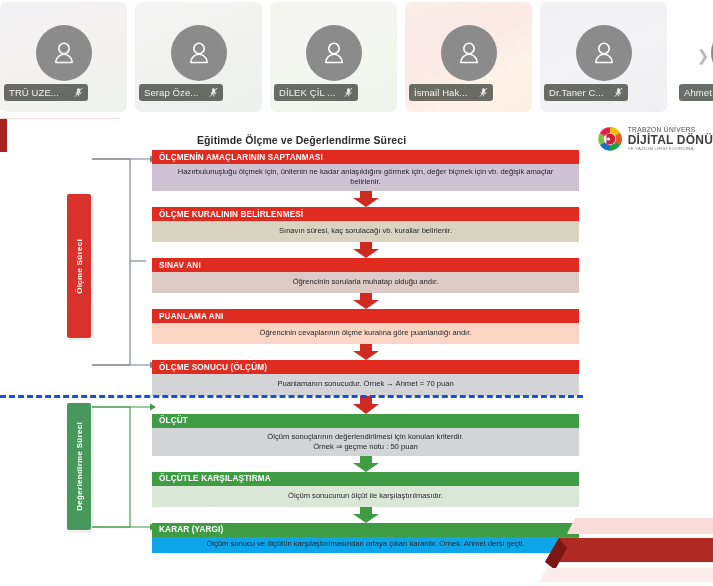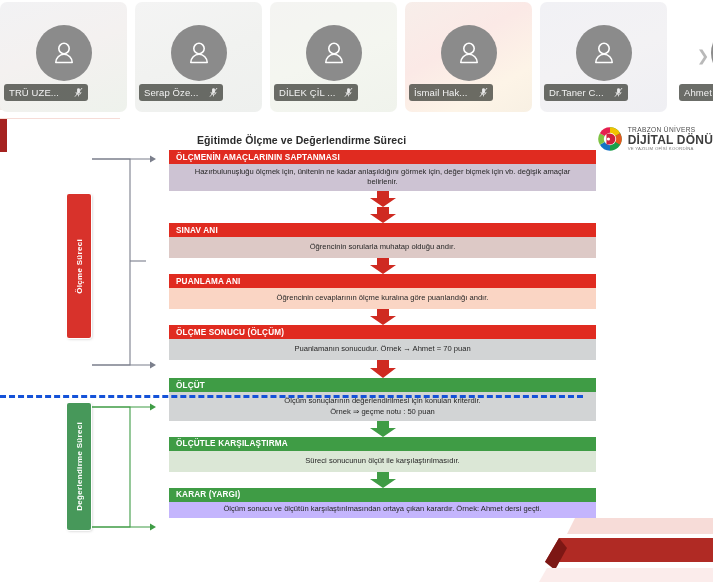"ÖLÇMENİN AMAÇLARININ SAPTANMASI" .flow { margin-left: 17px -> none }
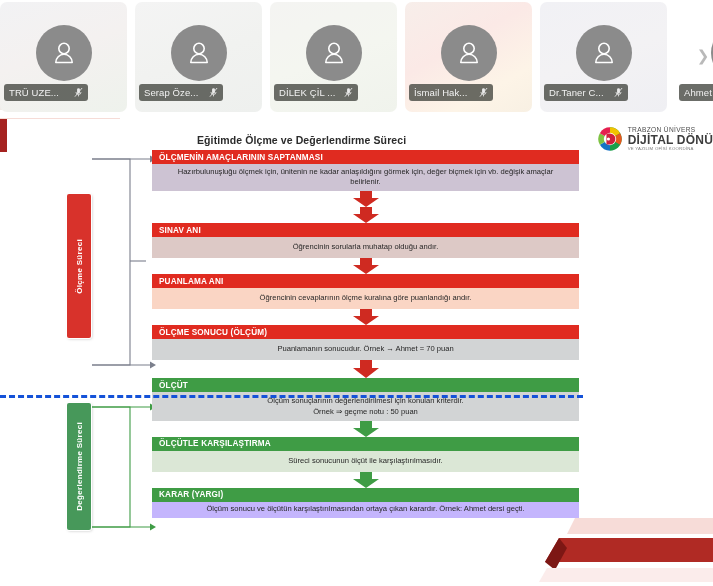"ÖLÇME KURALININ BELİRLENMESİ" div.step { html: none -> <div> <div>ÖLÇME KURALININ BELİRLENMESİ</div> <div>Sınavın süresi, kaç sorulacağı vb. kurallar belirlenir.</div> </div> }
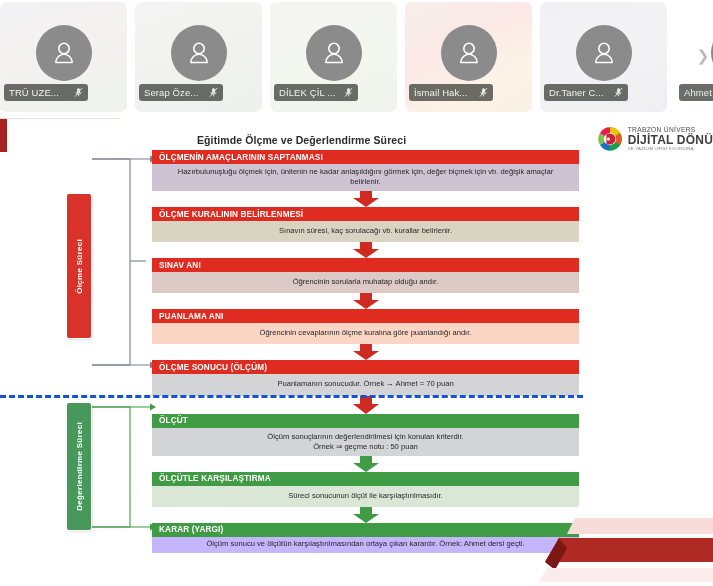"Süreci sonucunun ölçüt ile" div.step-body { text: Süreci -> Ölçüm }
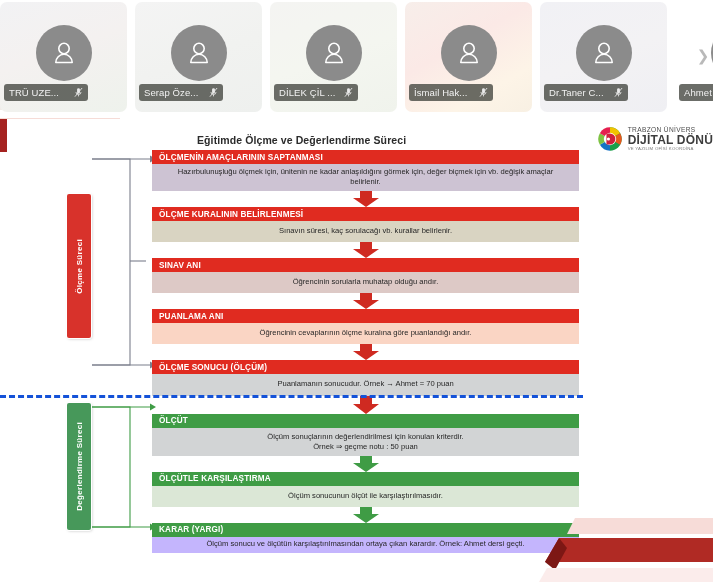"Ölçüm sonucu ve ölçütün" div.step-body { background: #c4b5fd -> #0ea5e9 }
